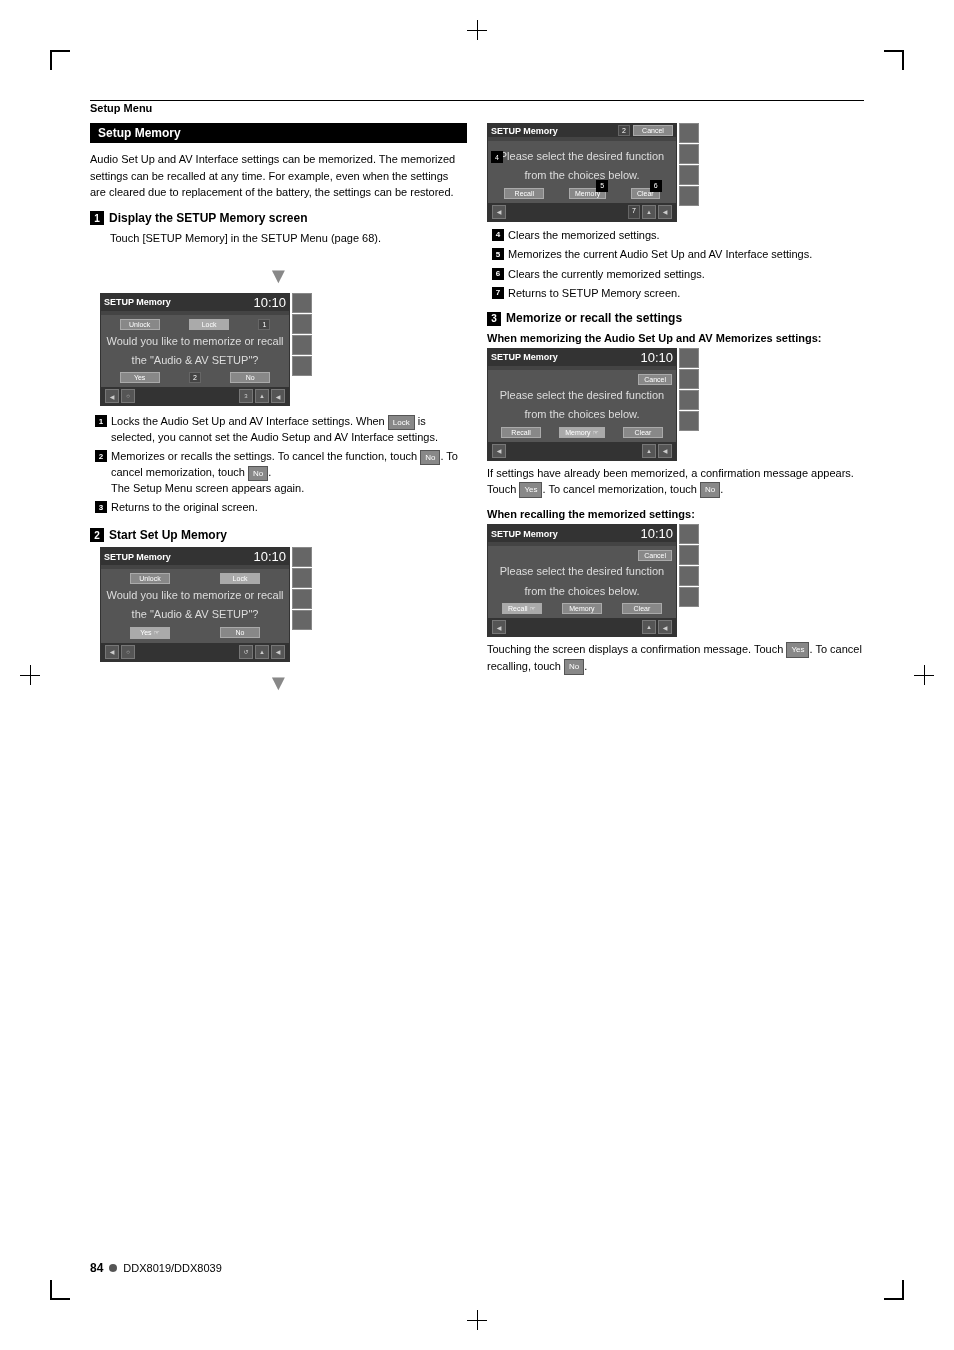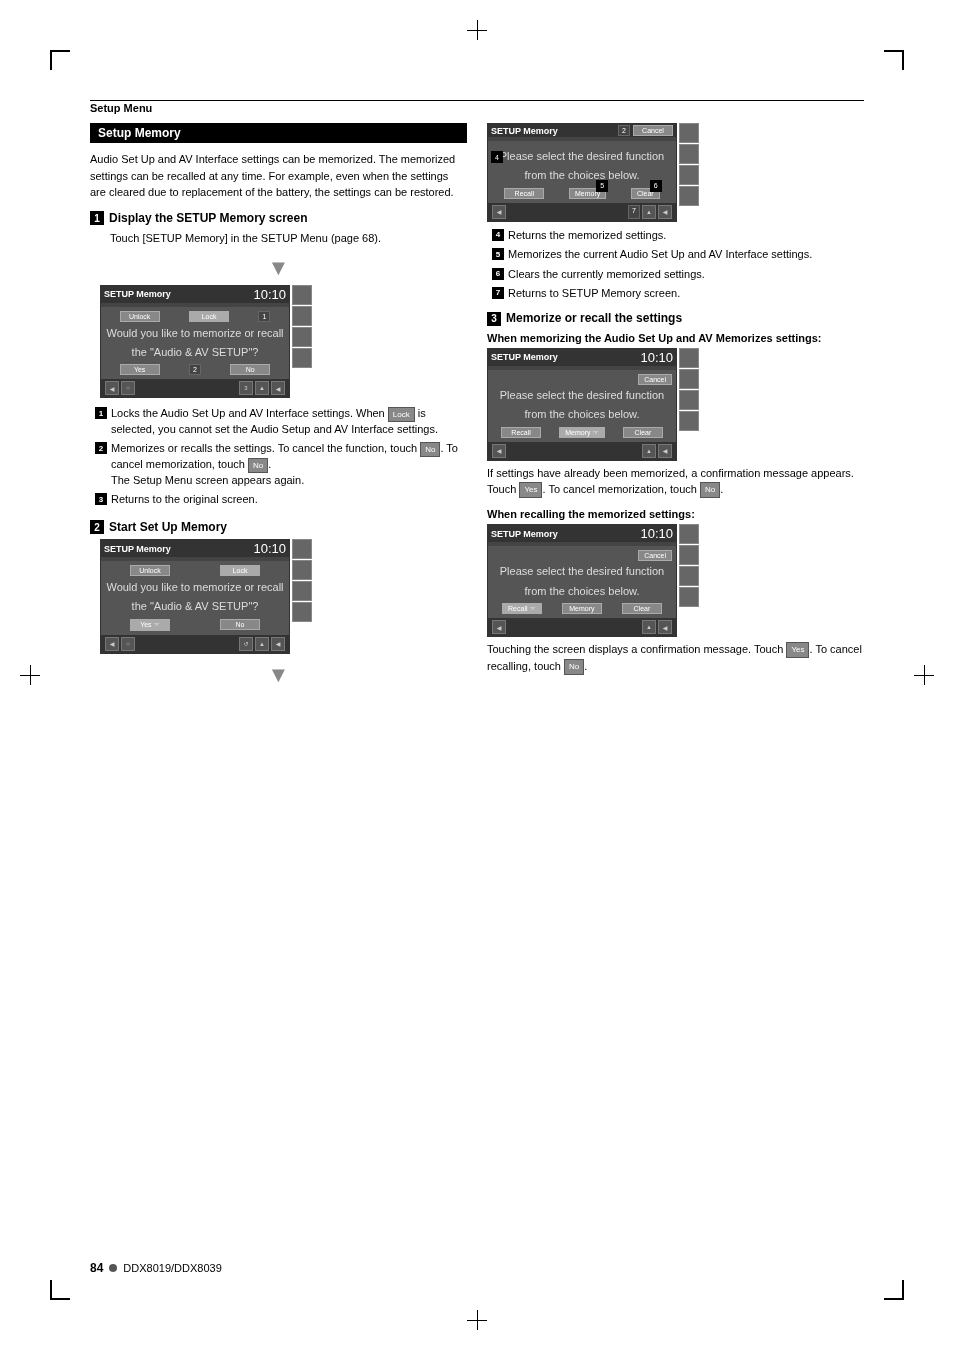"Touch [SETUP Memory] in the" .step-desc { margin-bottom: 8px -> 16px }
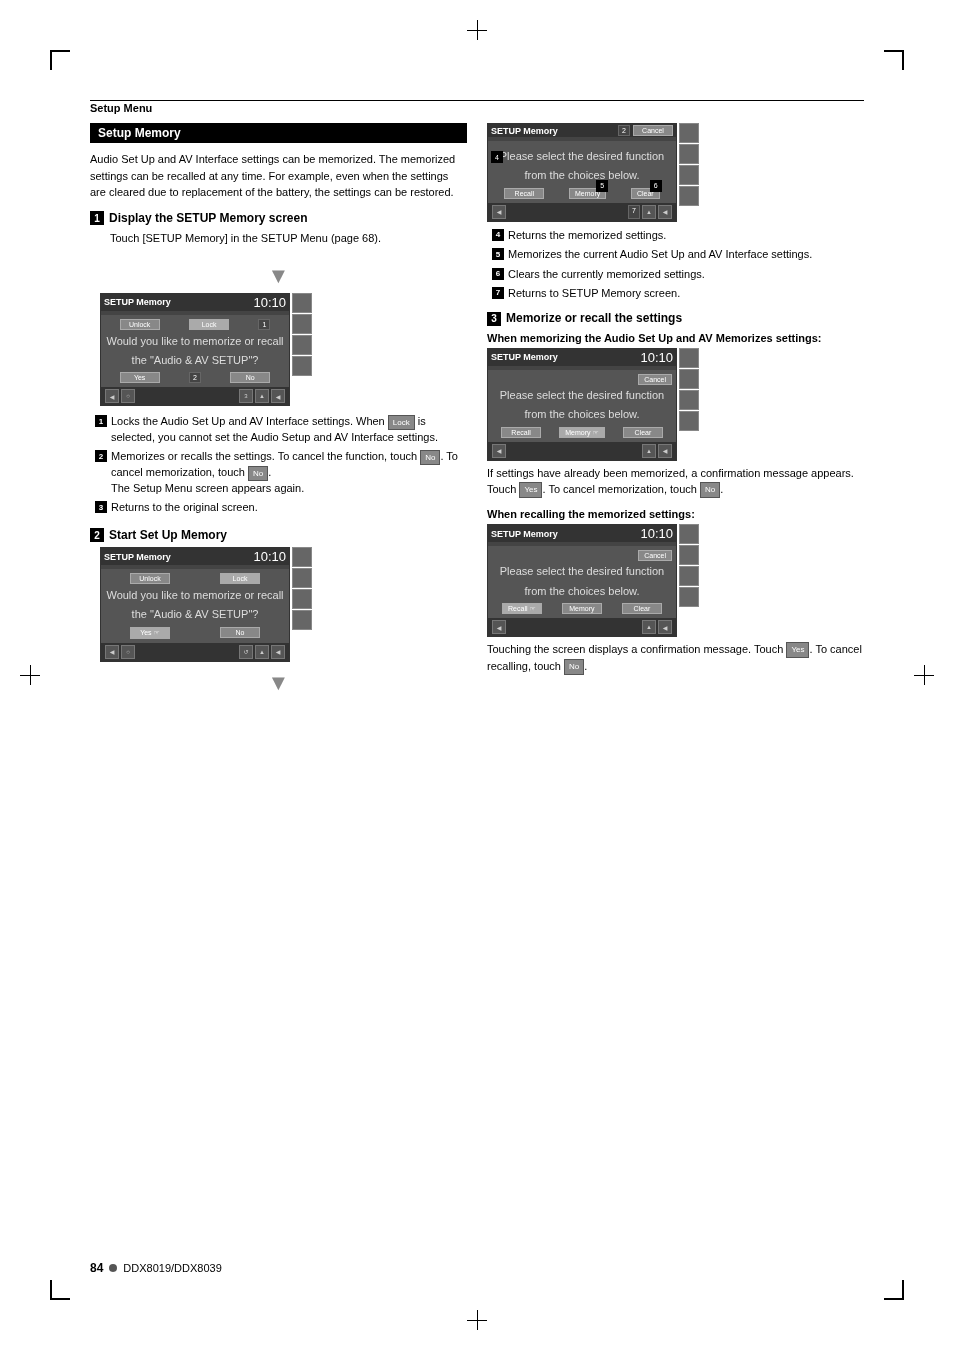"Returns the memorized settings." span { text: Returns -> Clears }
